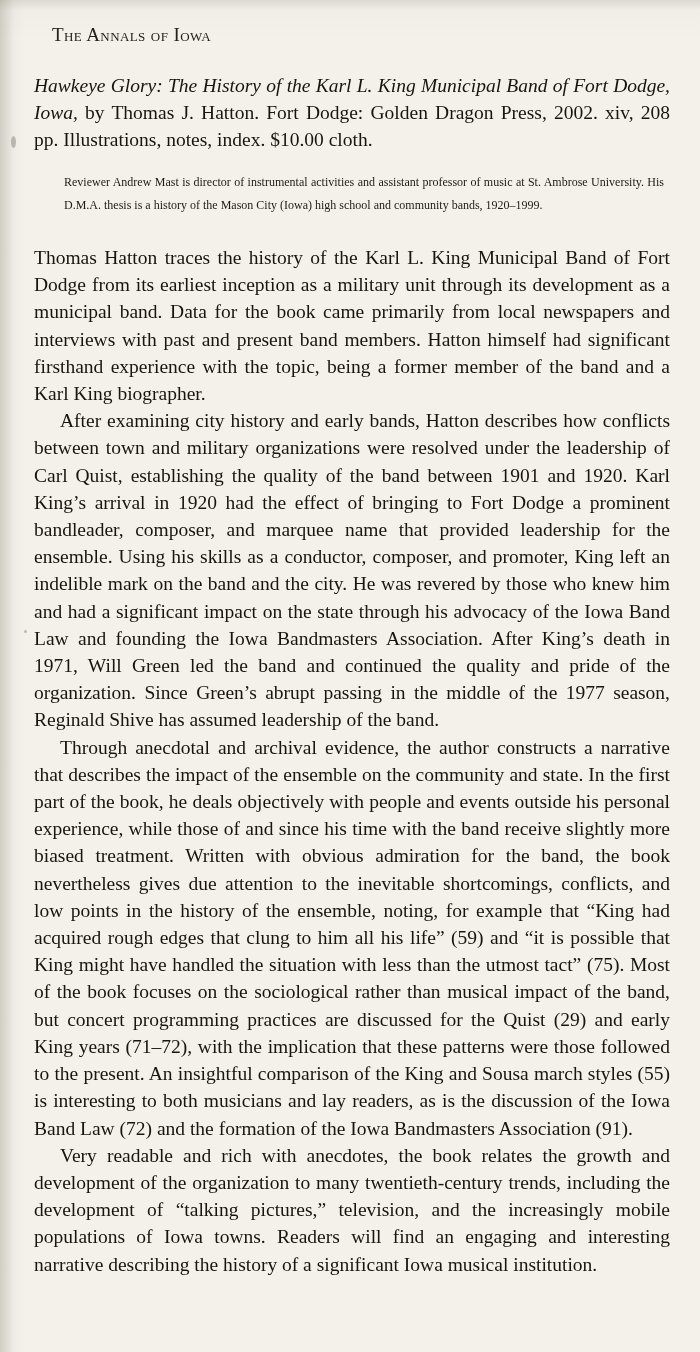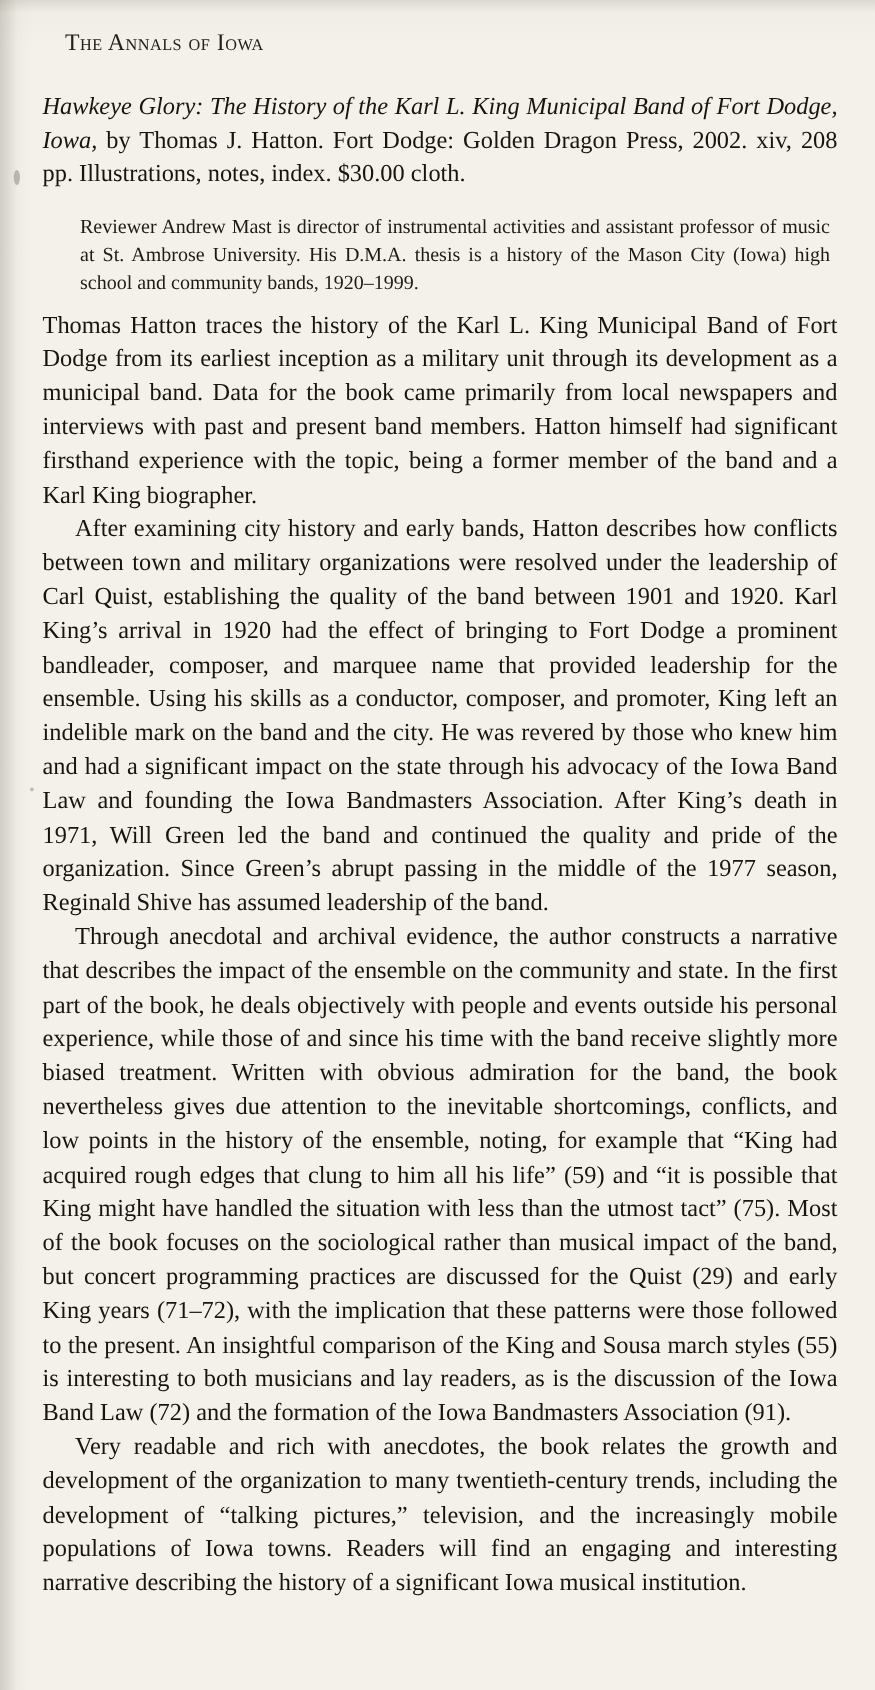"by Thomas J. Hatton. Fort" span { text: $30.00 -> $10.00 }
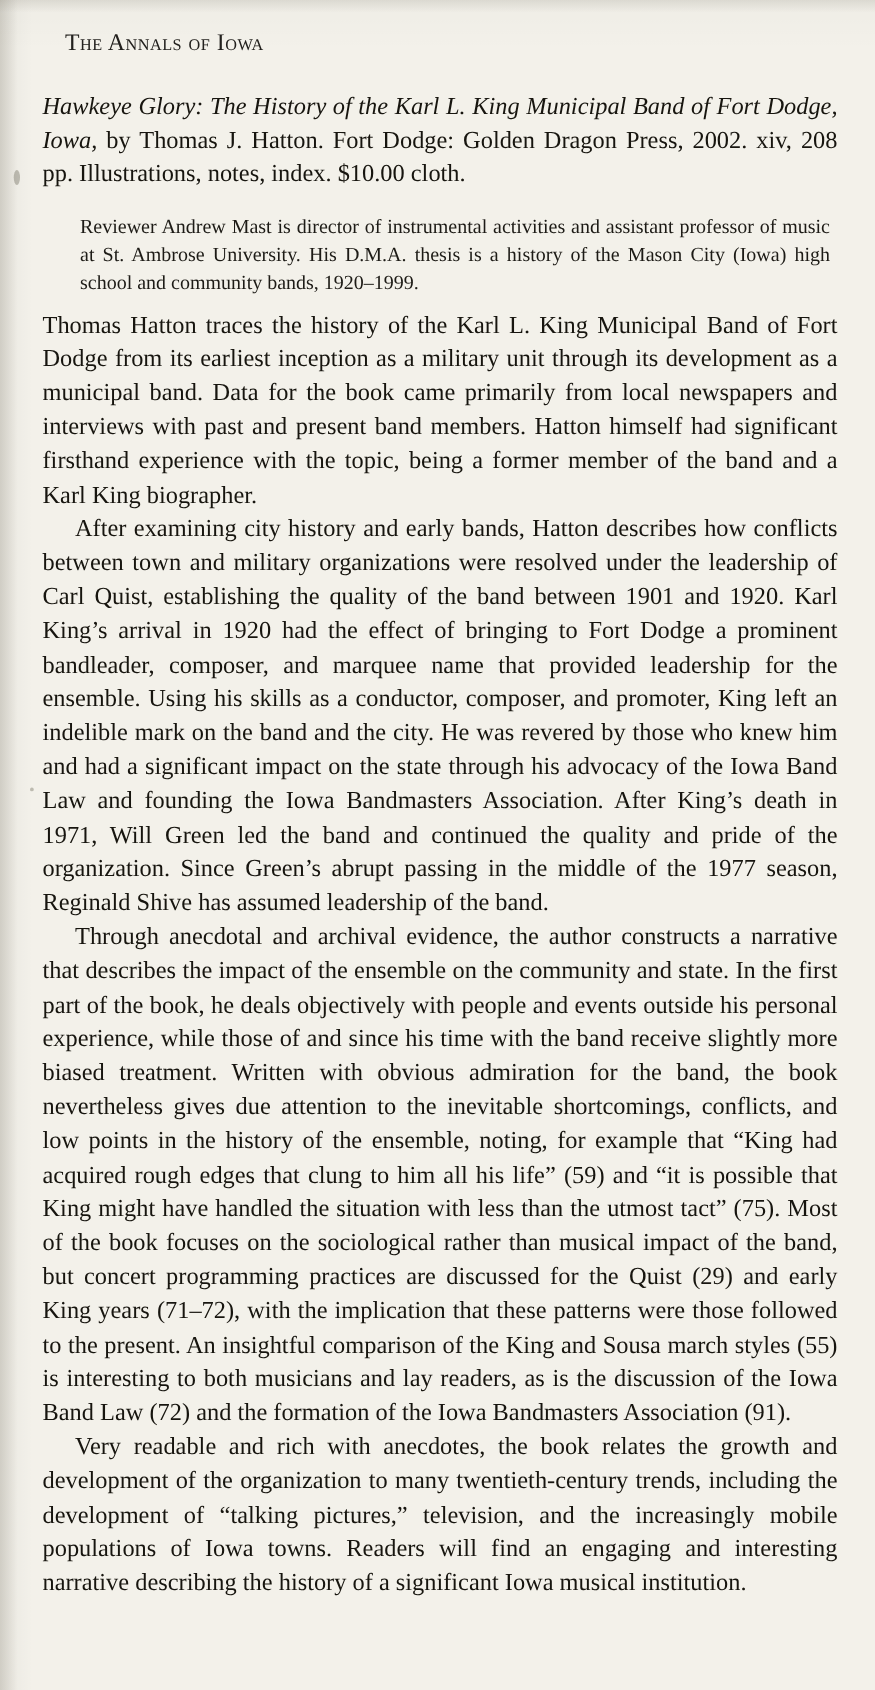"Reviewer Andrew Mast is director" .reviewer-note { font-size: 16px -> 12px; margin: 0 6px 8px 30px -> 0 6px 28px 30px }
